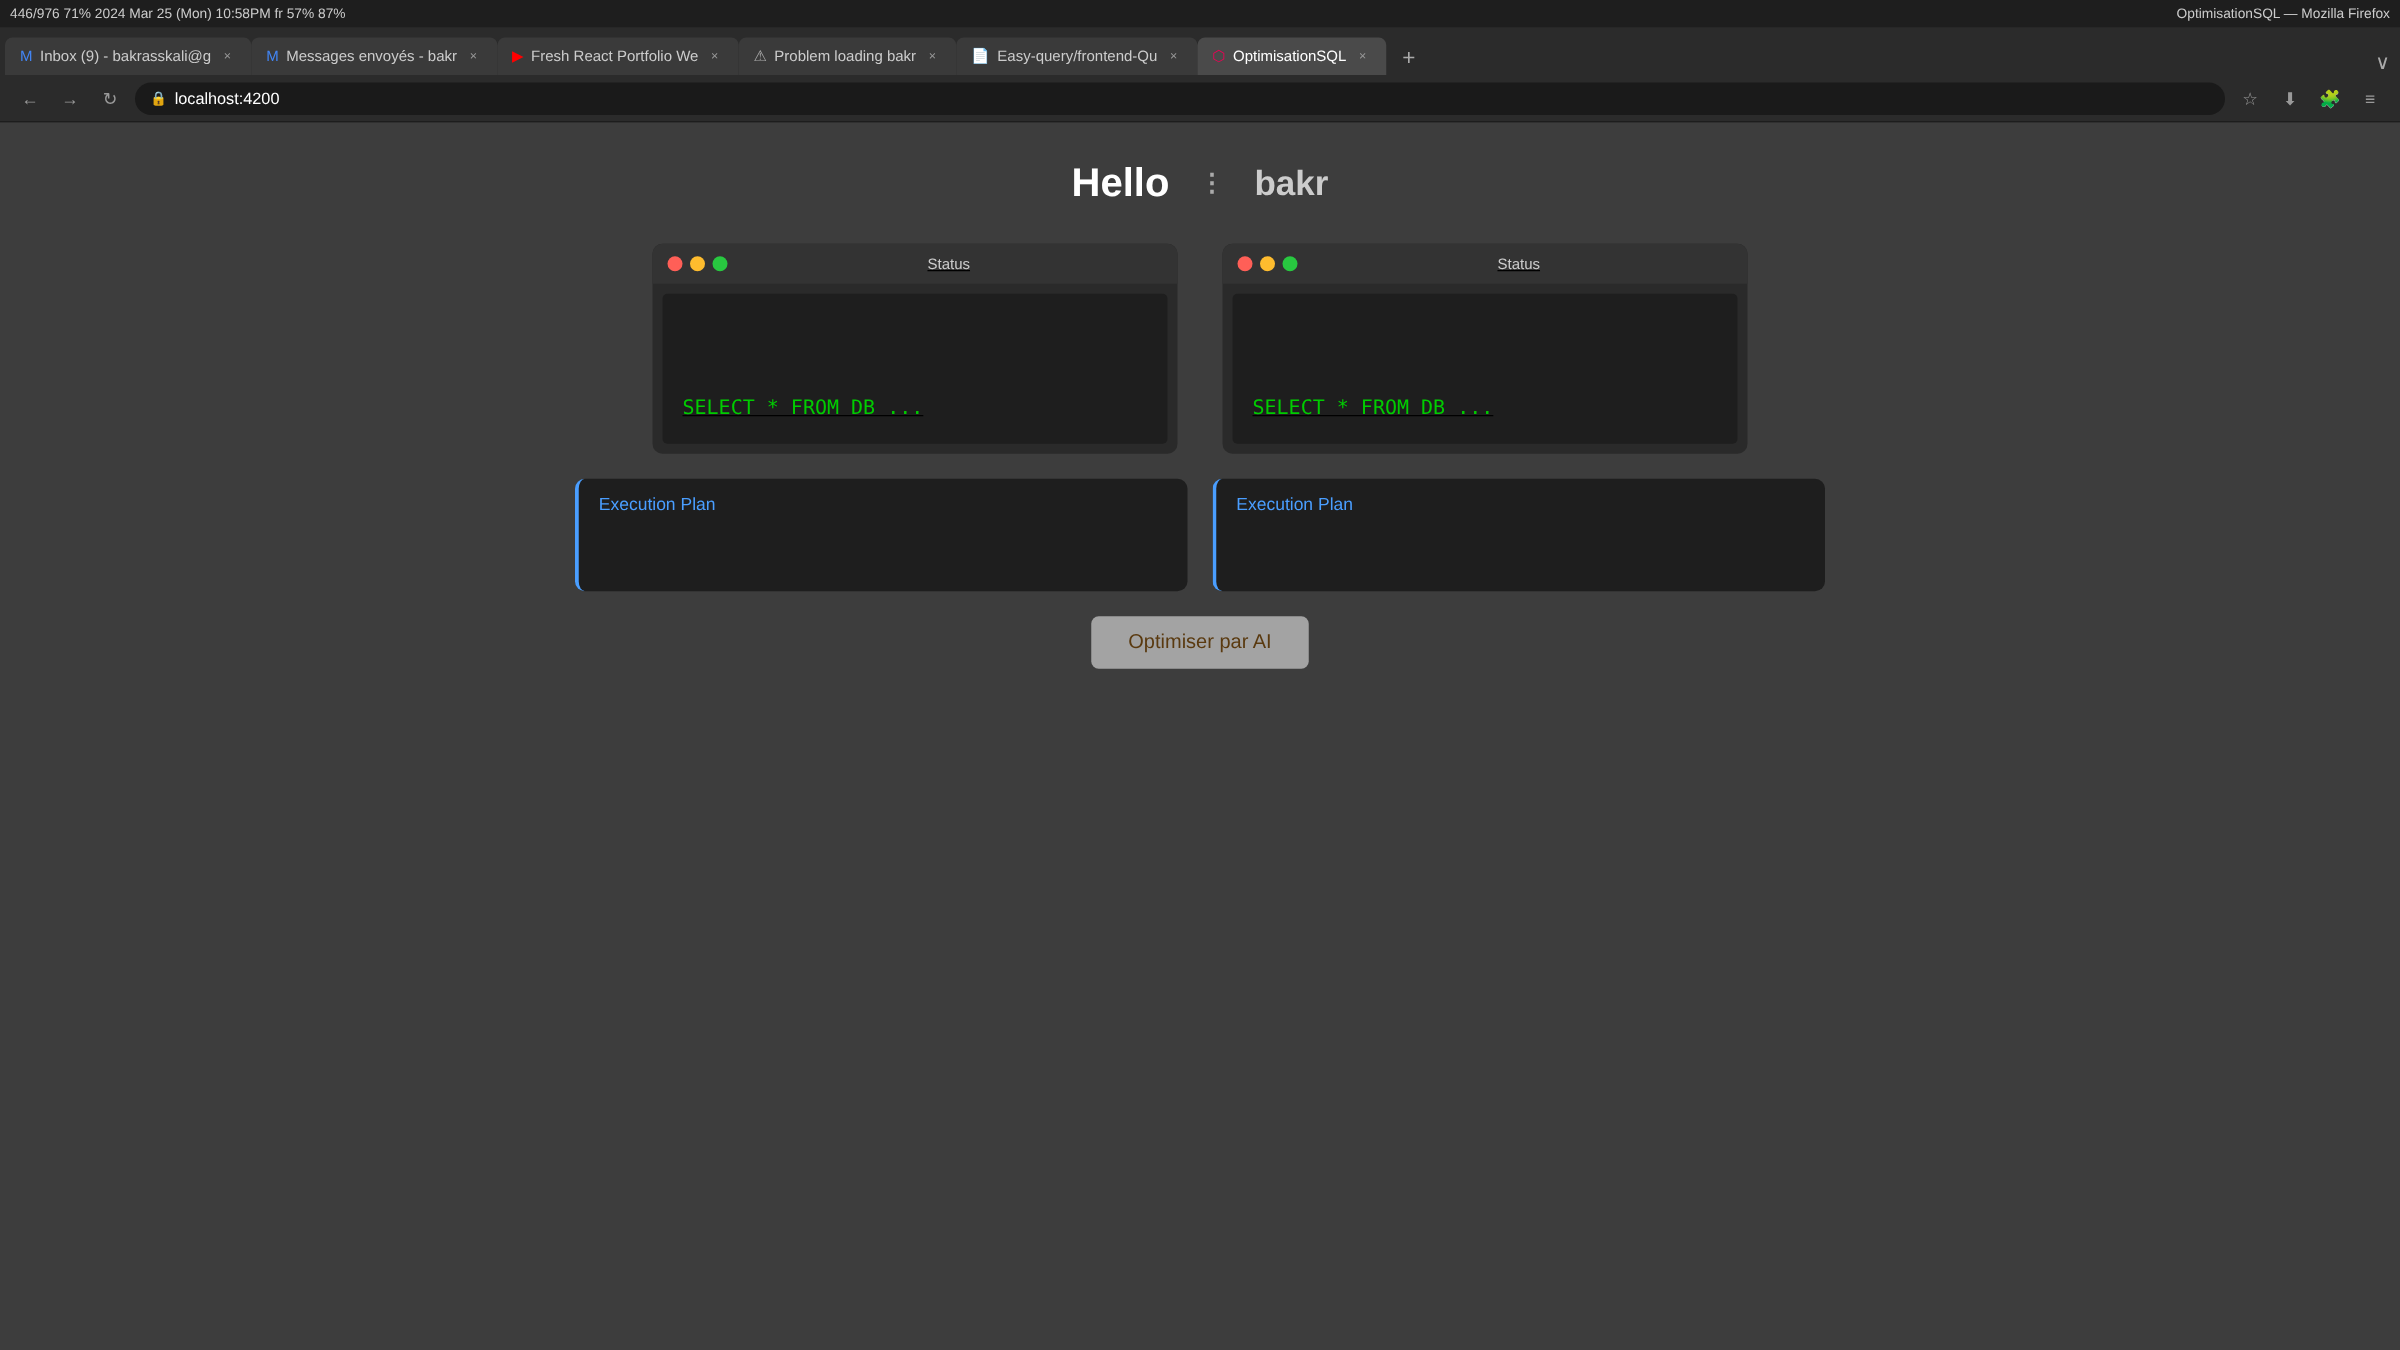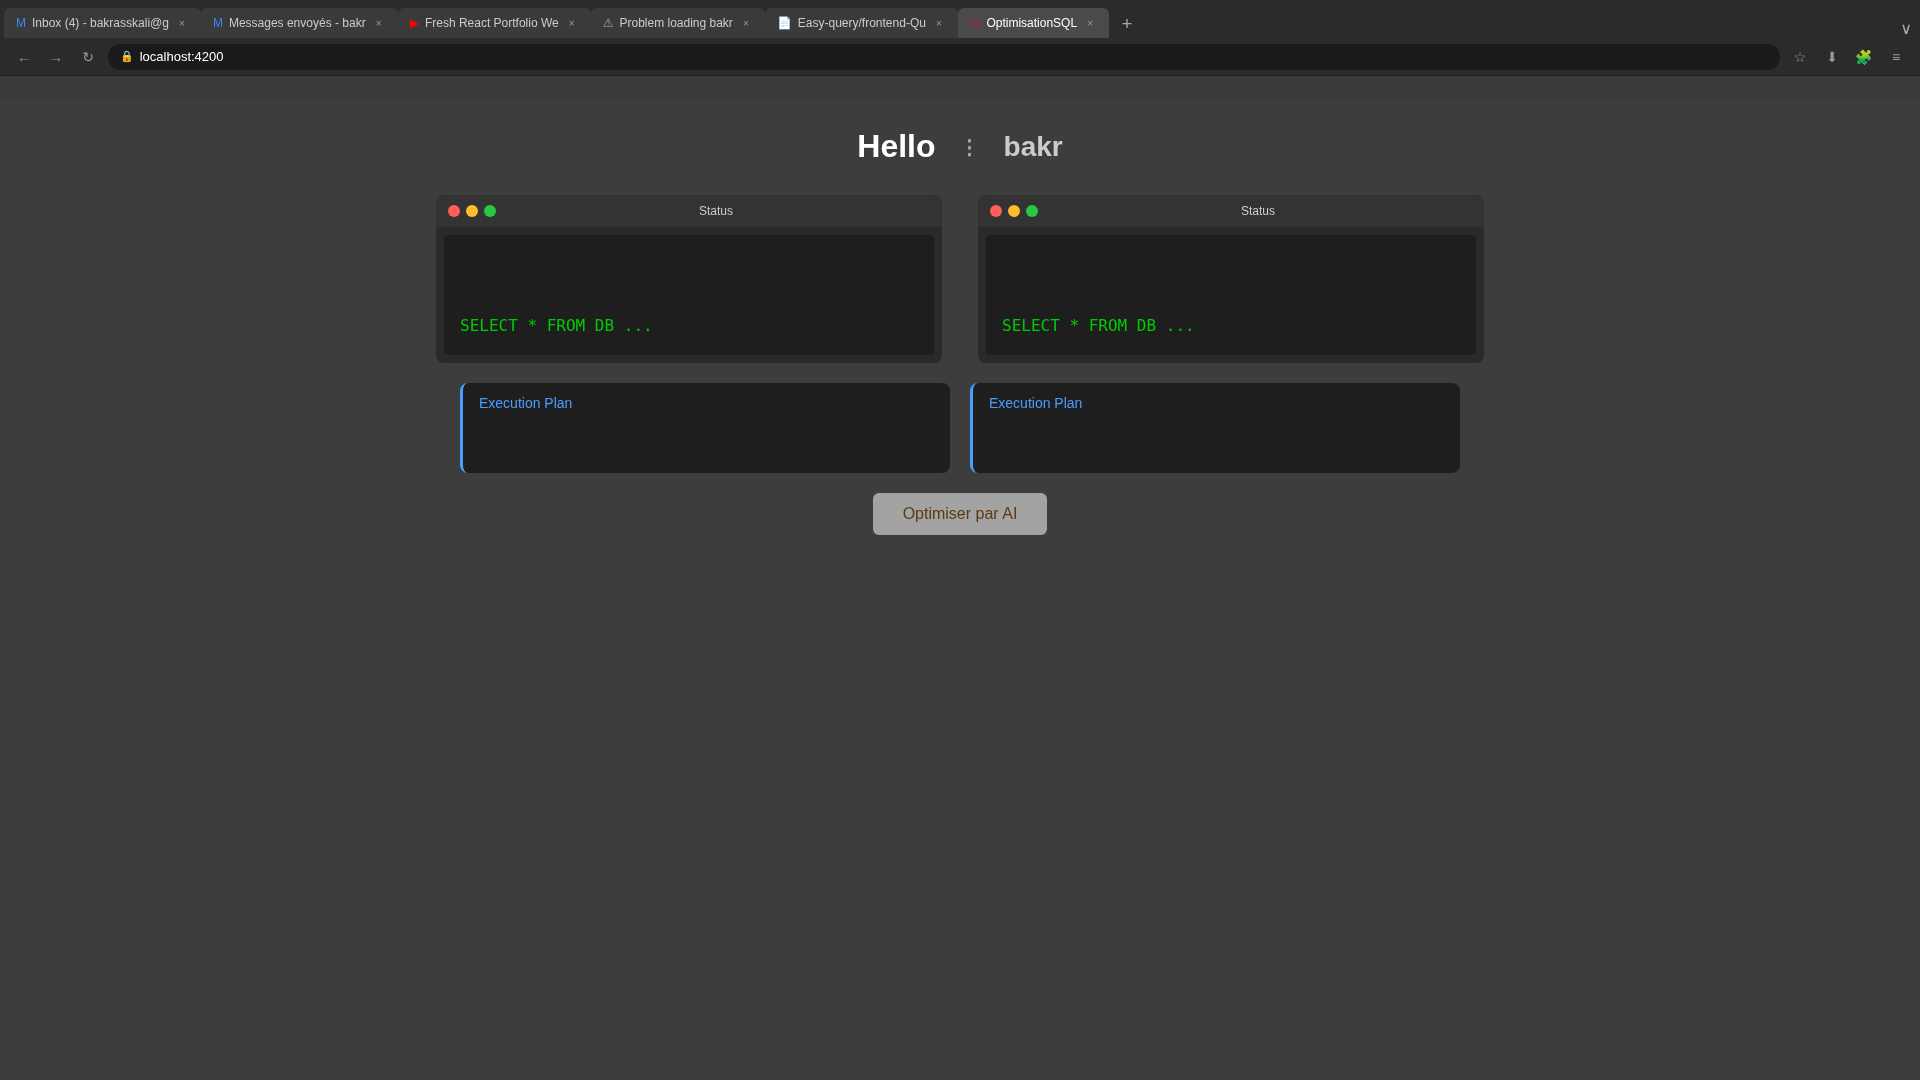"446/976 71% 2024 Mar 25" div.browser-topbar { html: none -> <div> <span>446/976 71% 2024 Mar 25 (Mon) 10:58PM fr 57% 87%</span> <span>OptimisationSQL — Mozilla Firefox</span> </div> }
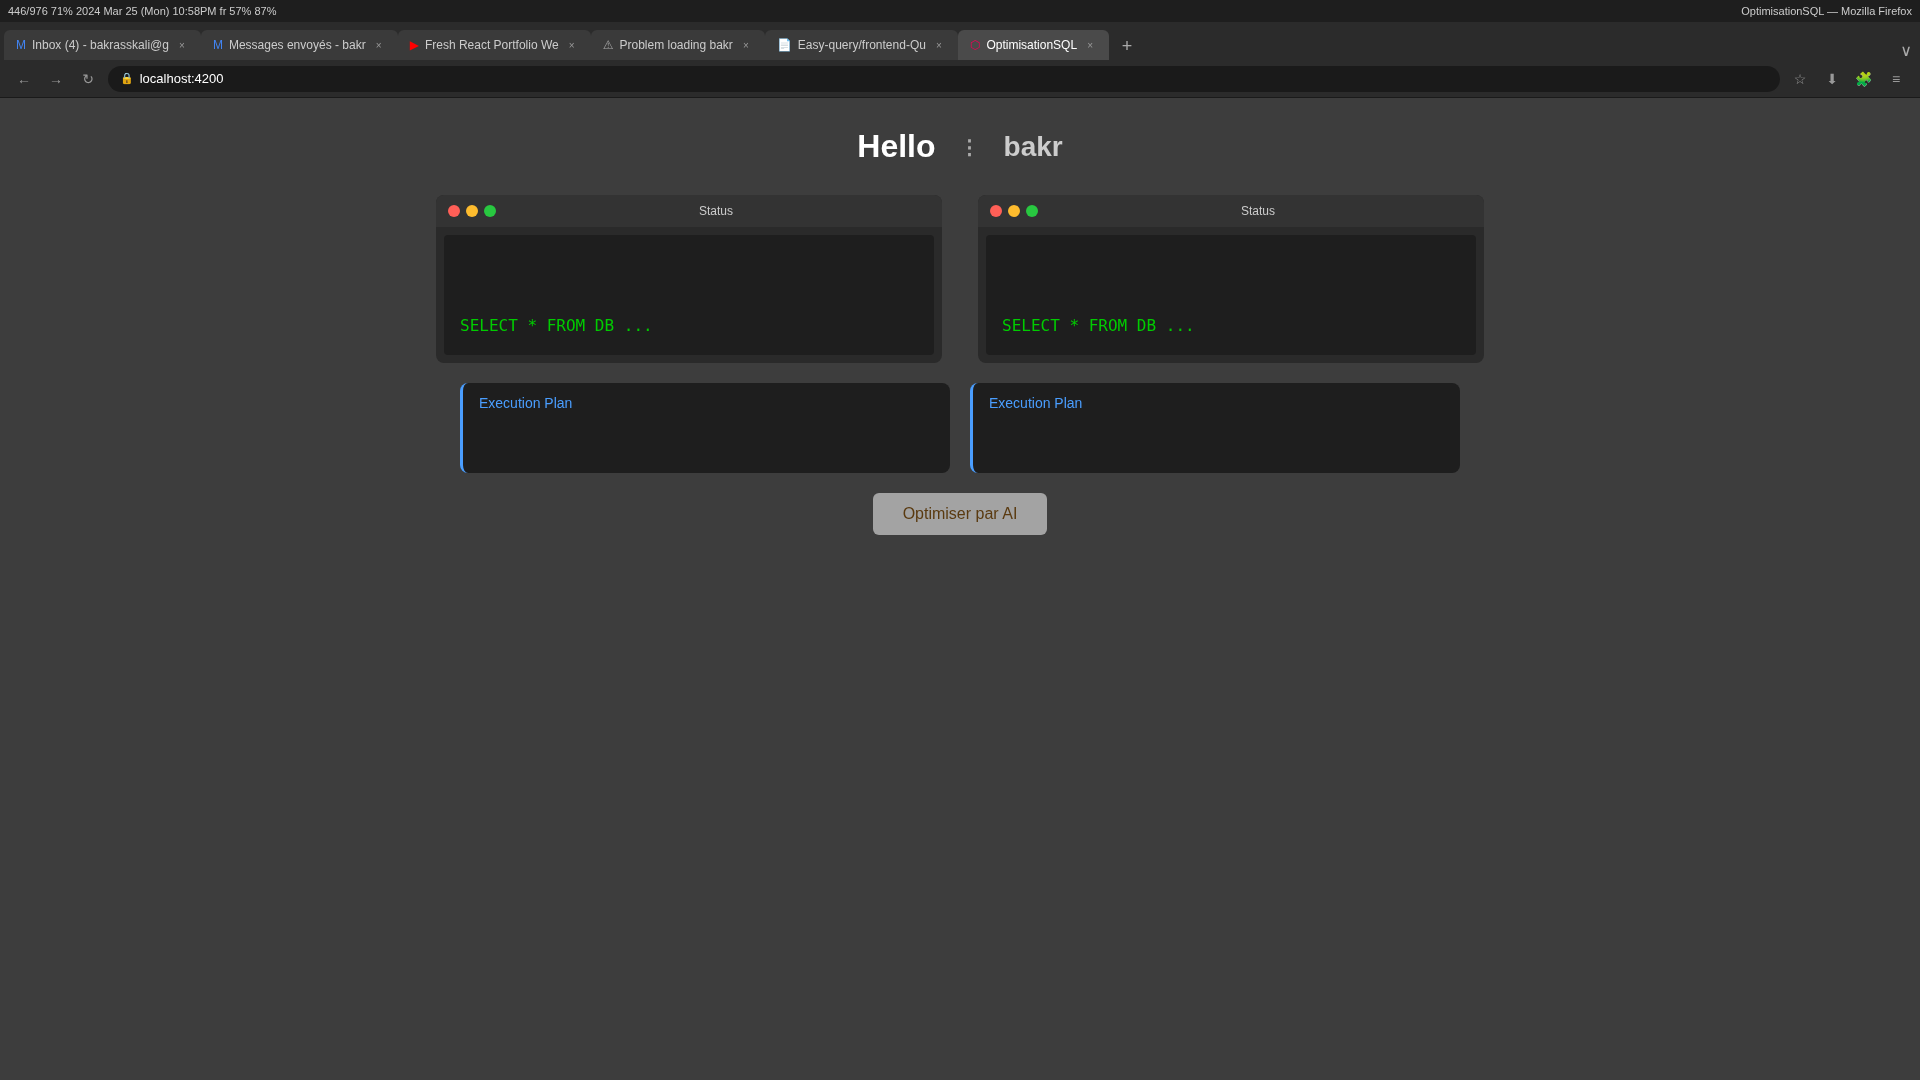"Inbox (4) - bakrasskali@g" span { text: 4 -> 9 }
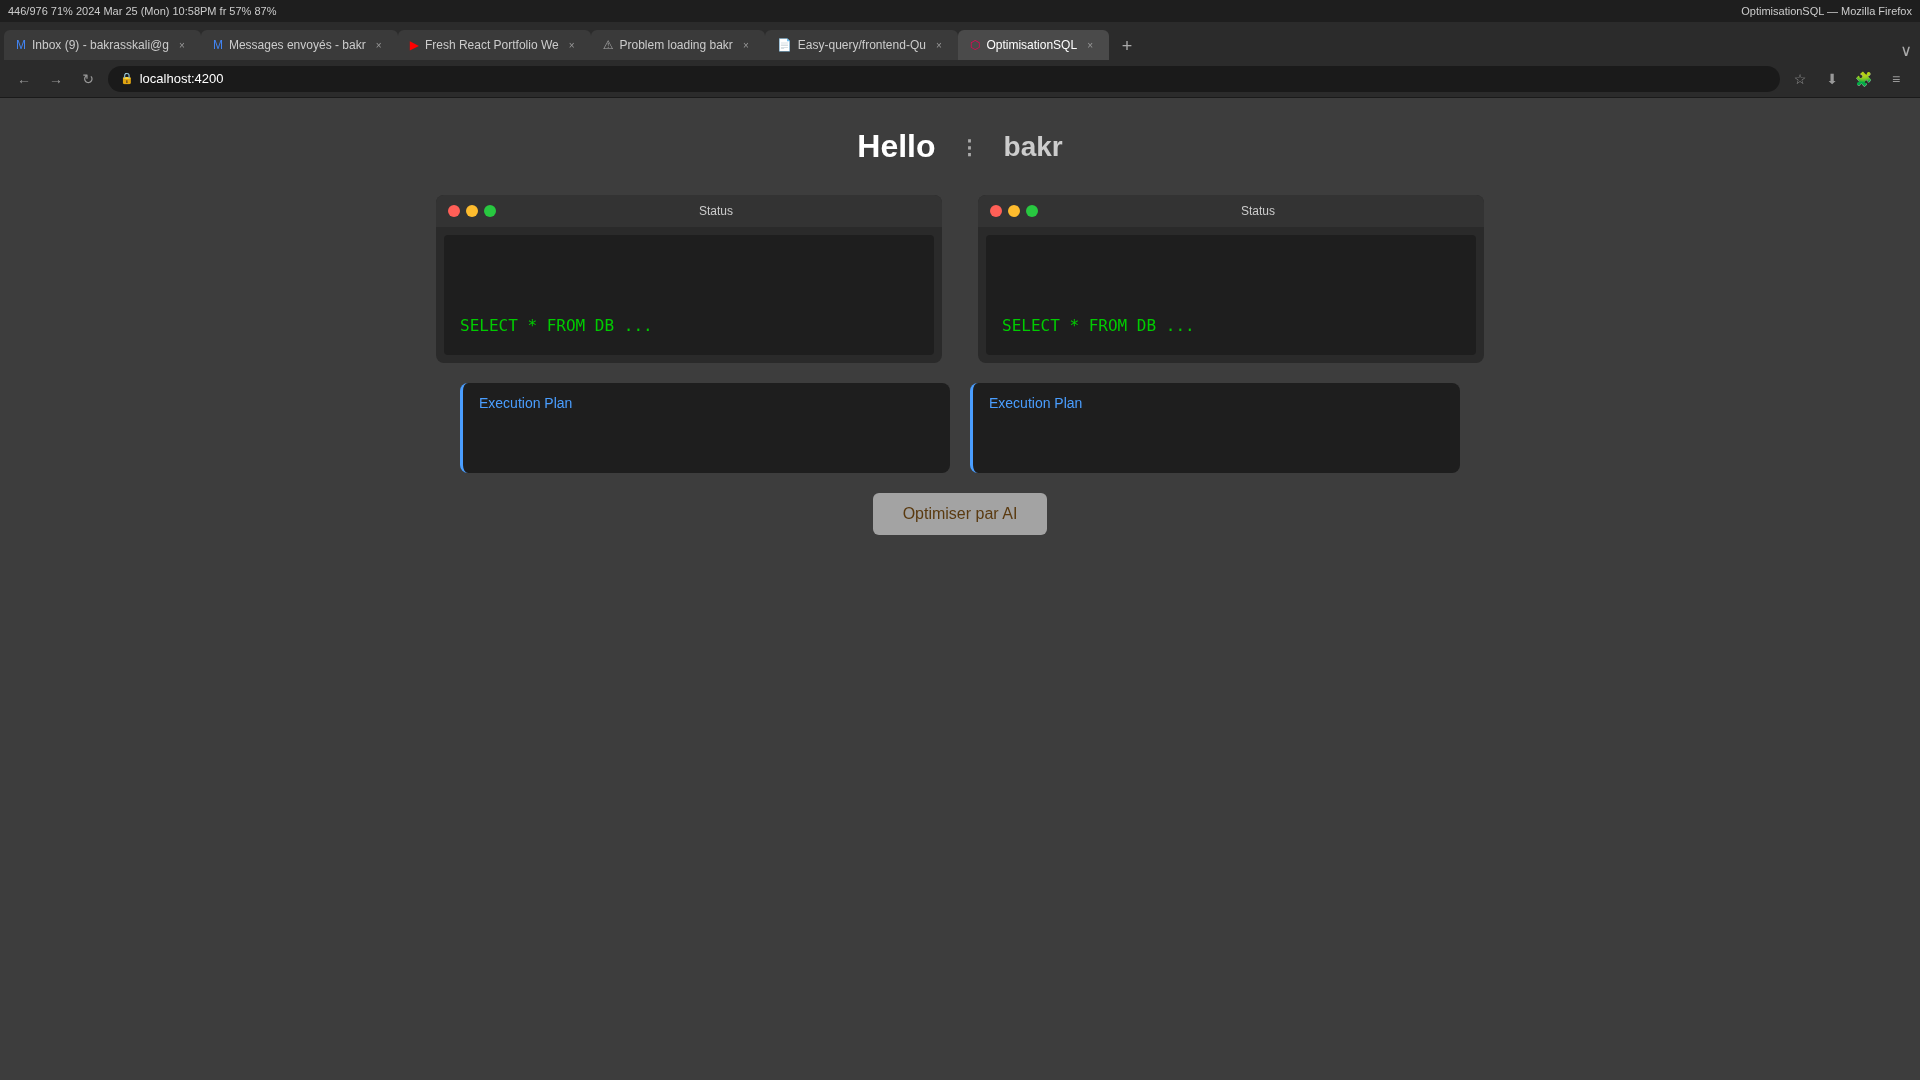"Status" .panels-row { text-decoration: none -> underline; width: 1048px -> 876px }
